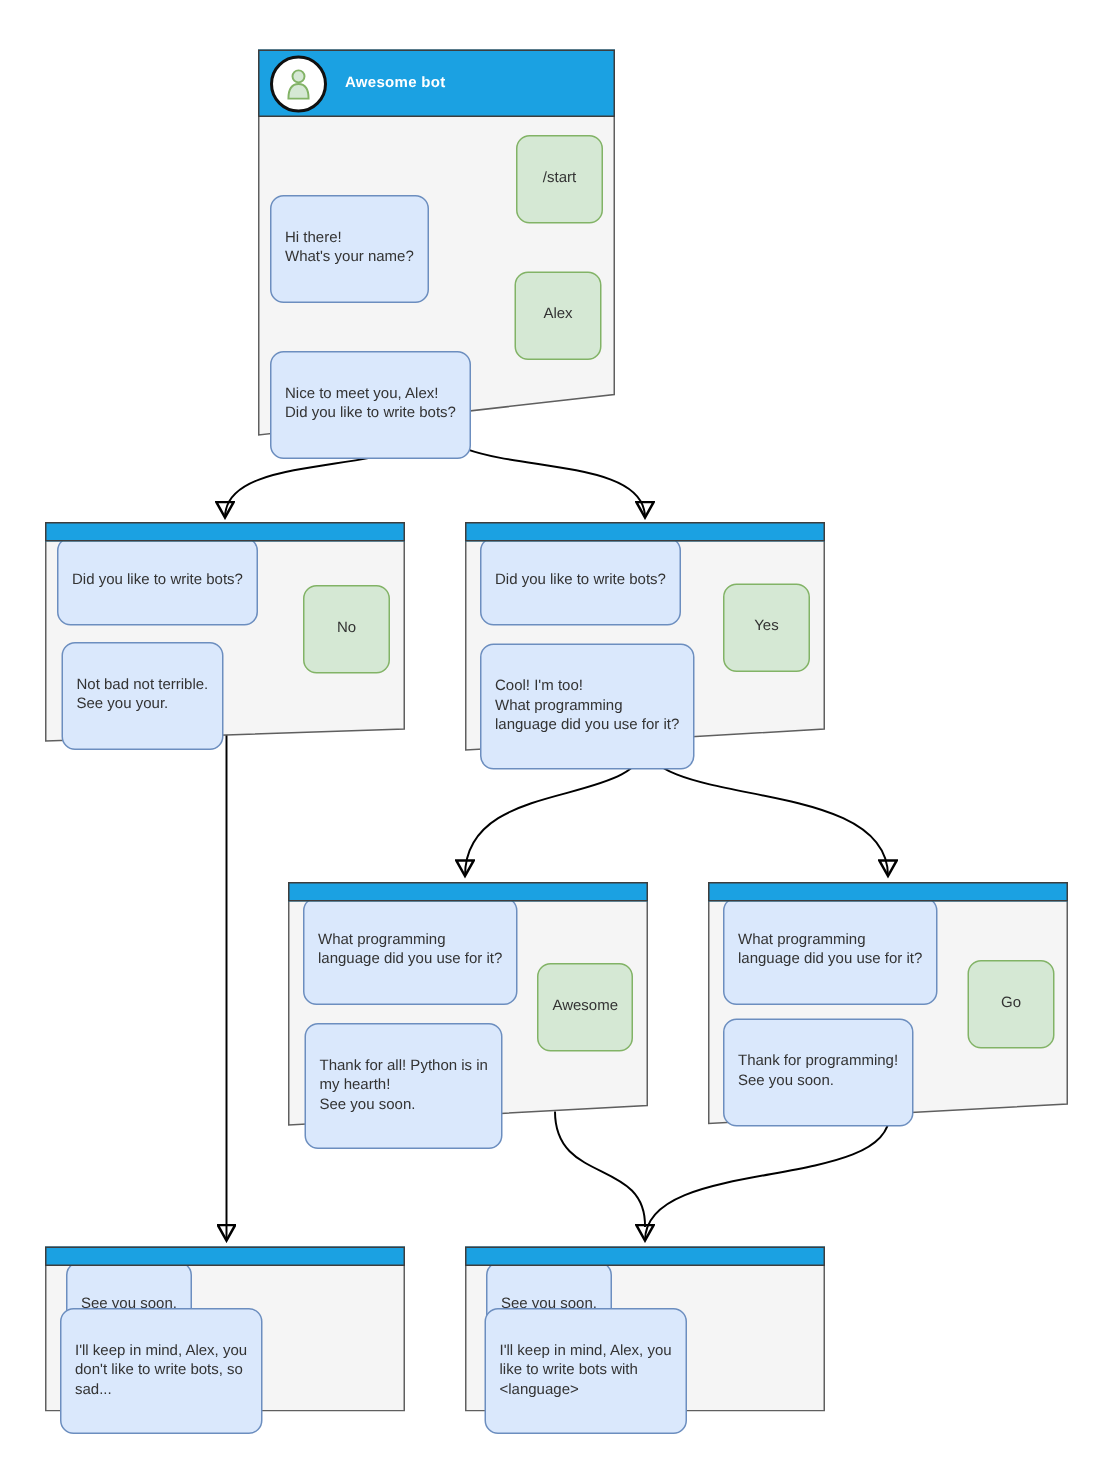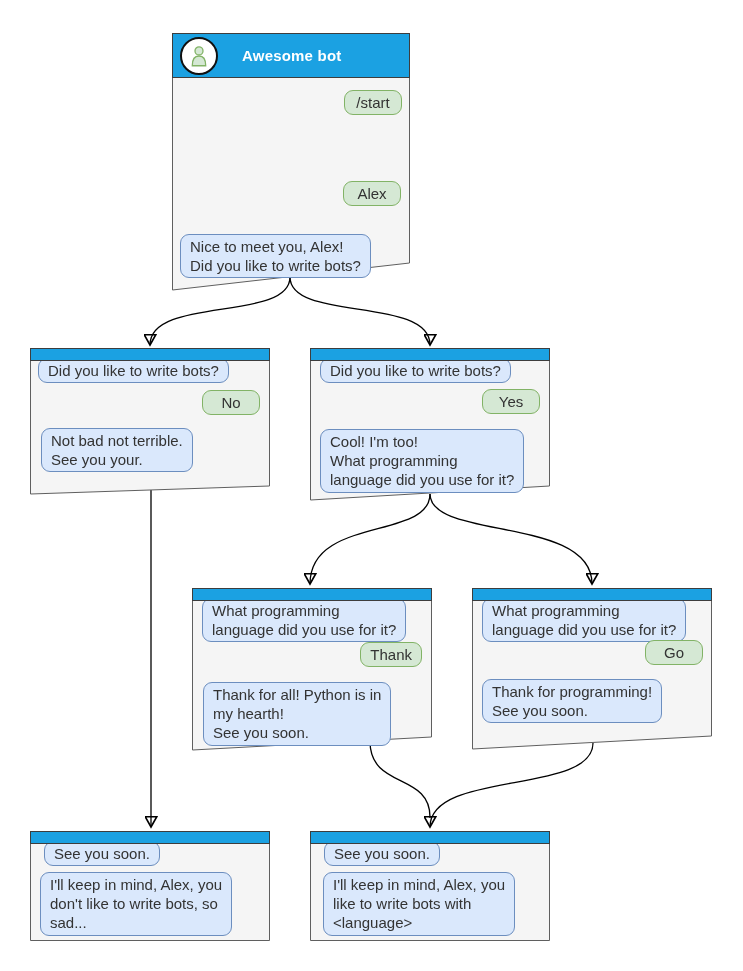"Awesome bot" .wtitle { font-size: 15px -> 10px; margin-left: 24px -> 12px }
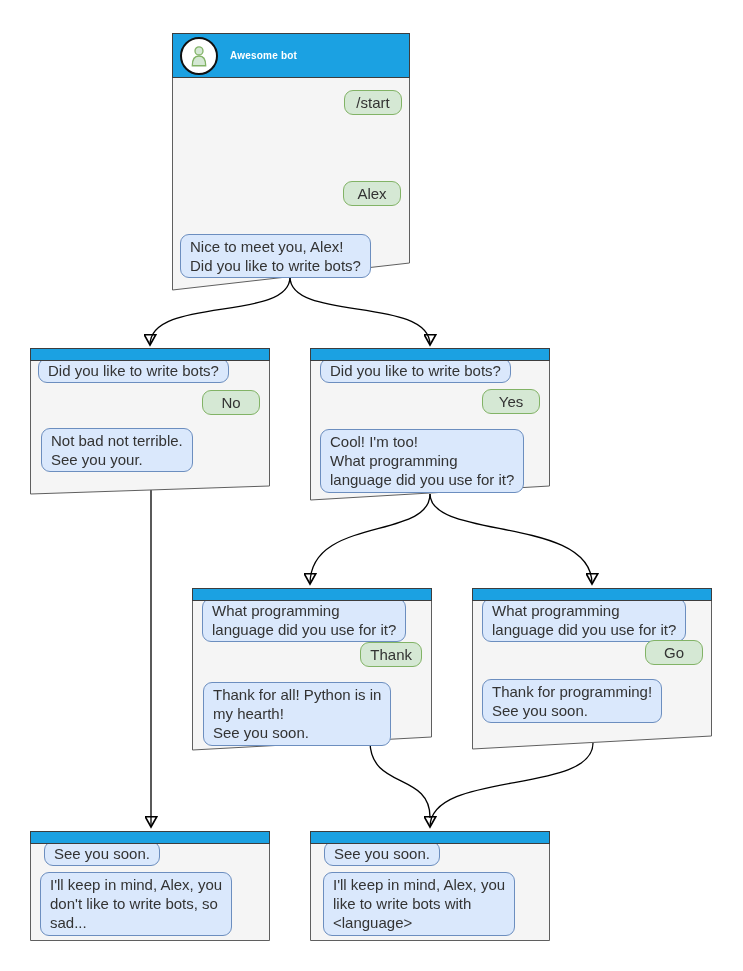"/start" .bubble { font-size: 15px -> 10px; padding: 2px 9px -> 22px 9px }
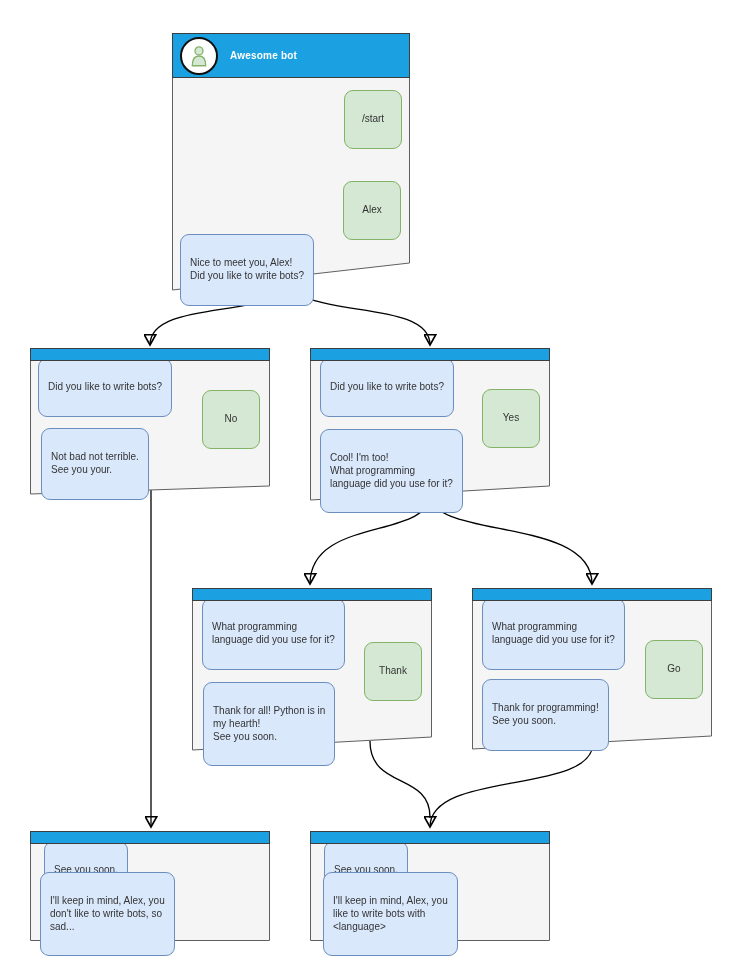"Hi there!" div.bubble { html: none -> <div>Hi there! What's your name?</div> }
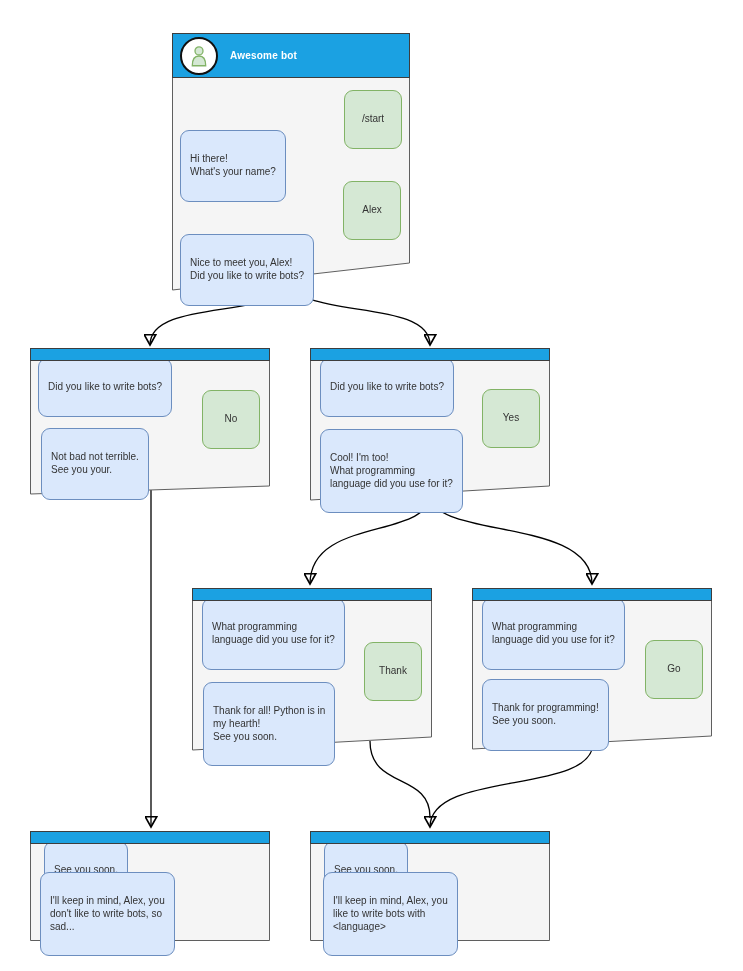"Thank" div.bubble { text: Thank -> Awesome }
